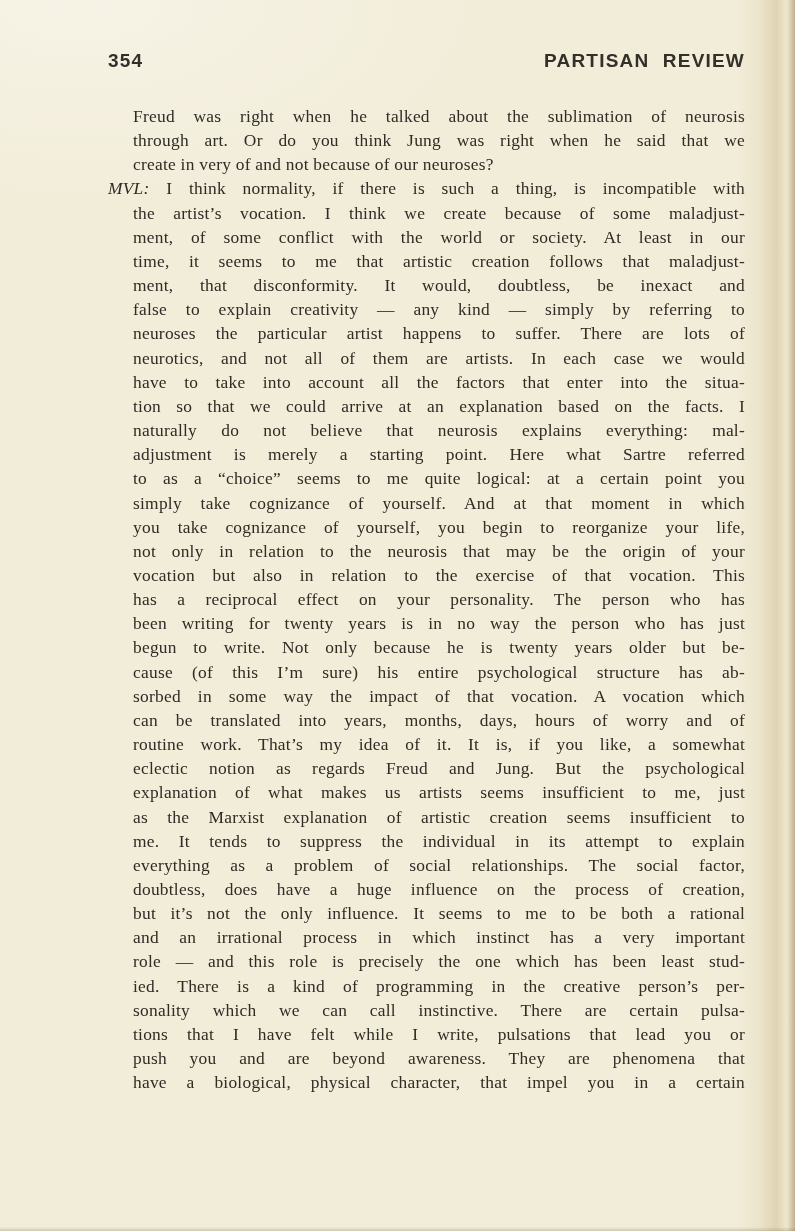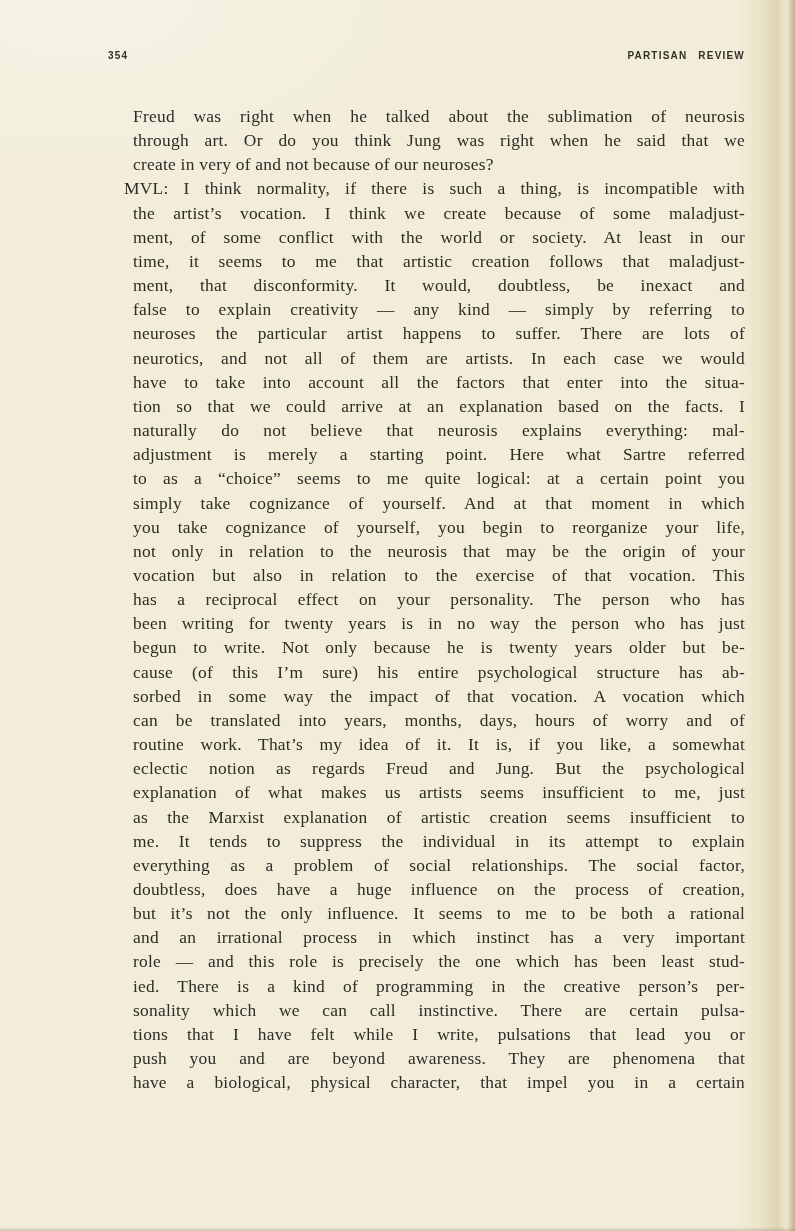"354" .running-head { font-size: 10px -> 19px }
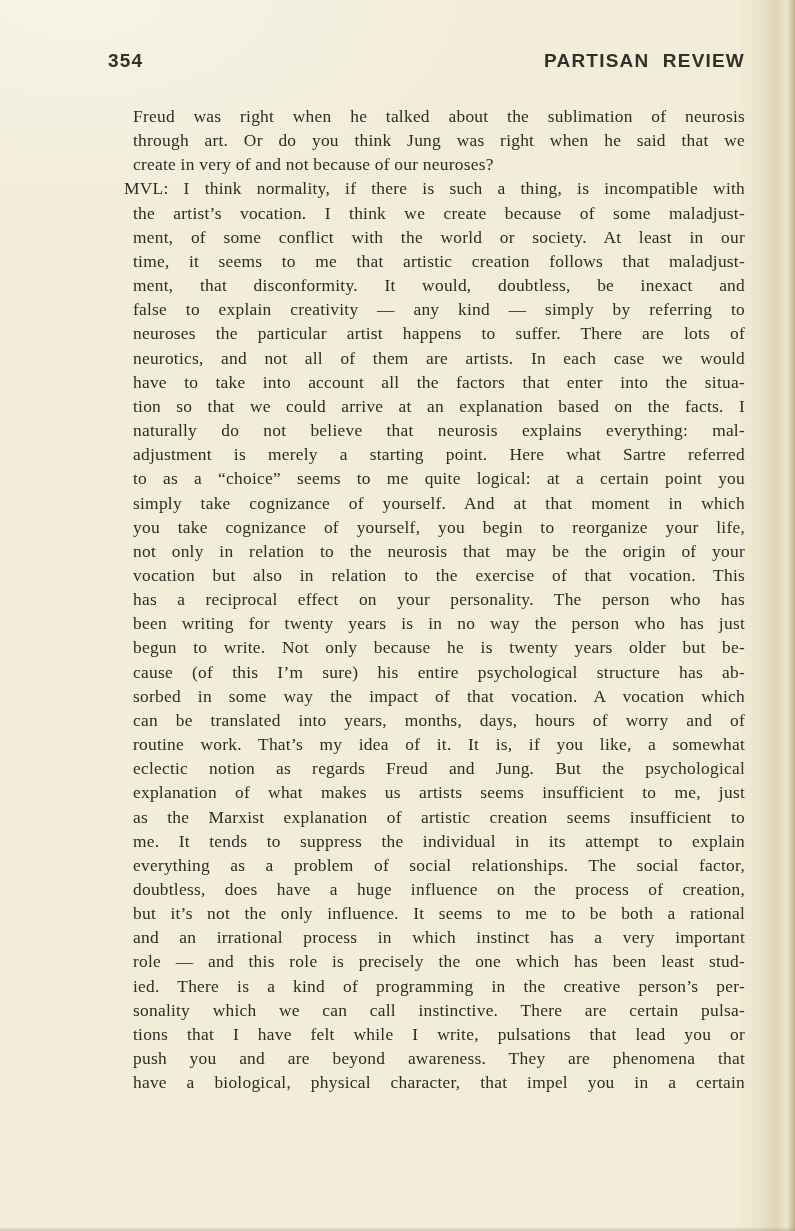"MVL:" .speaker { font-style: none -> italic; margin-left: 16px -> none }
